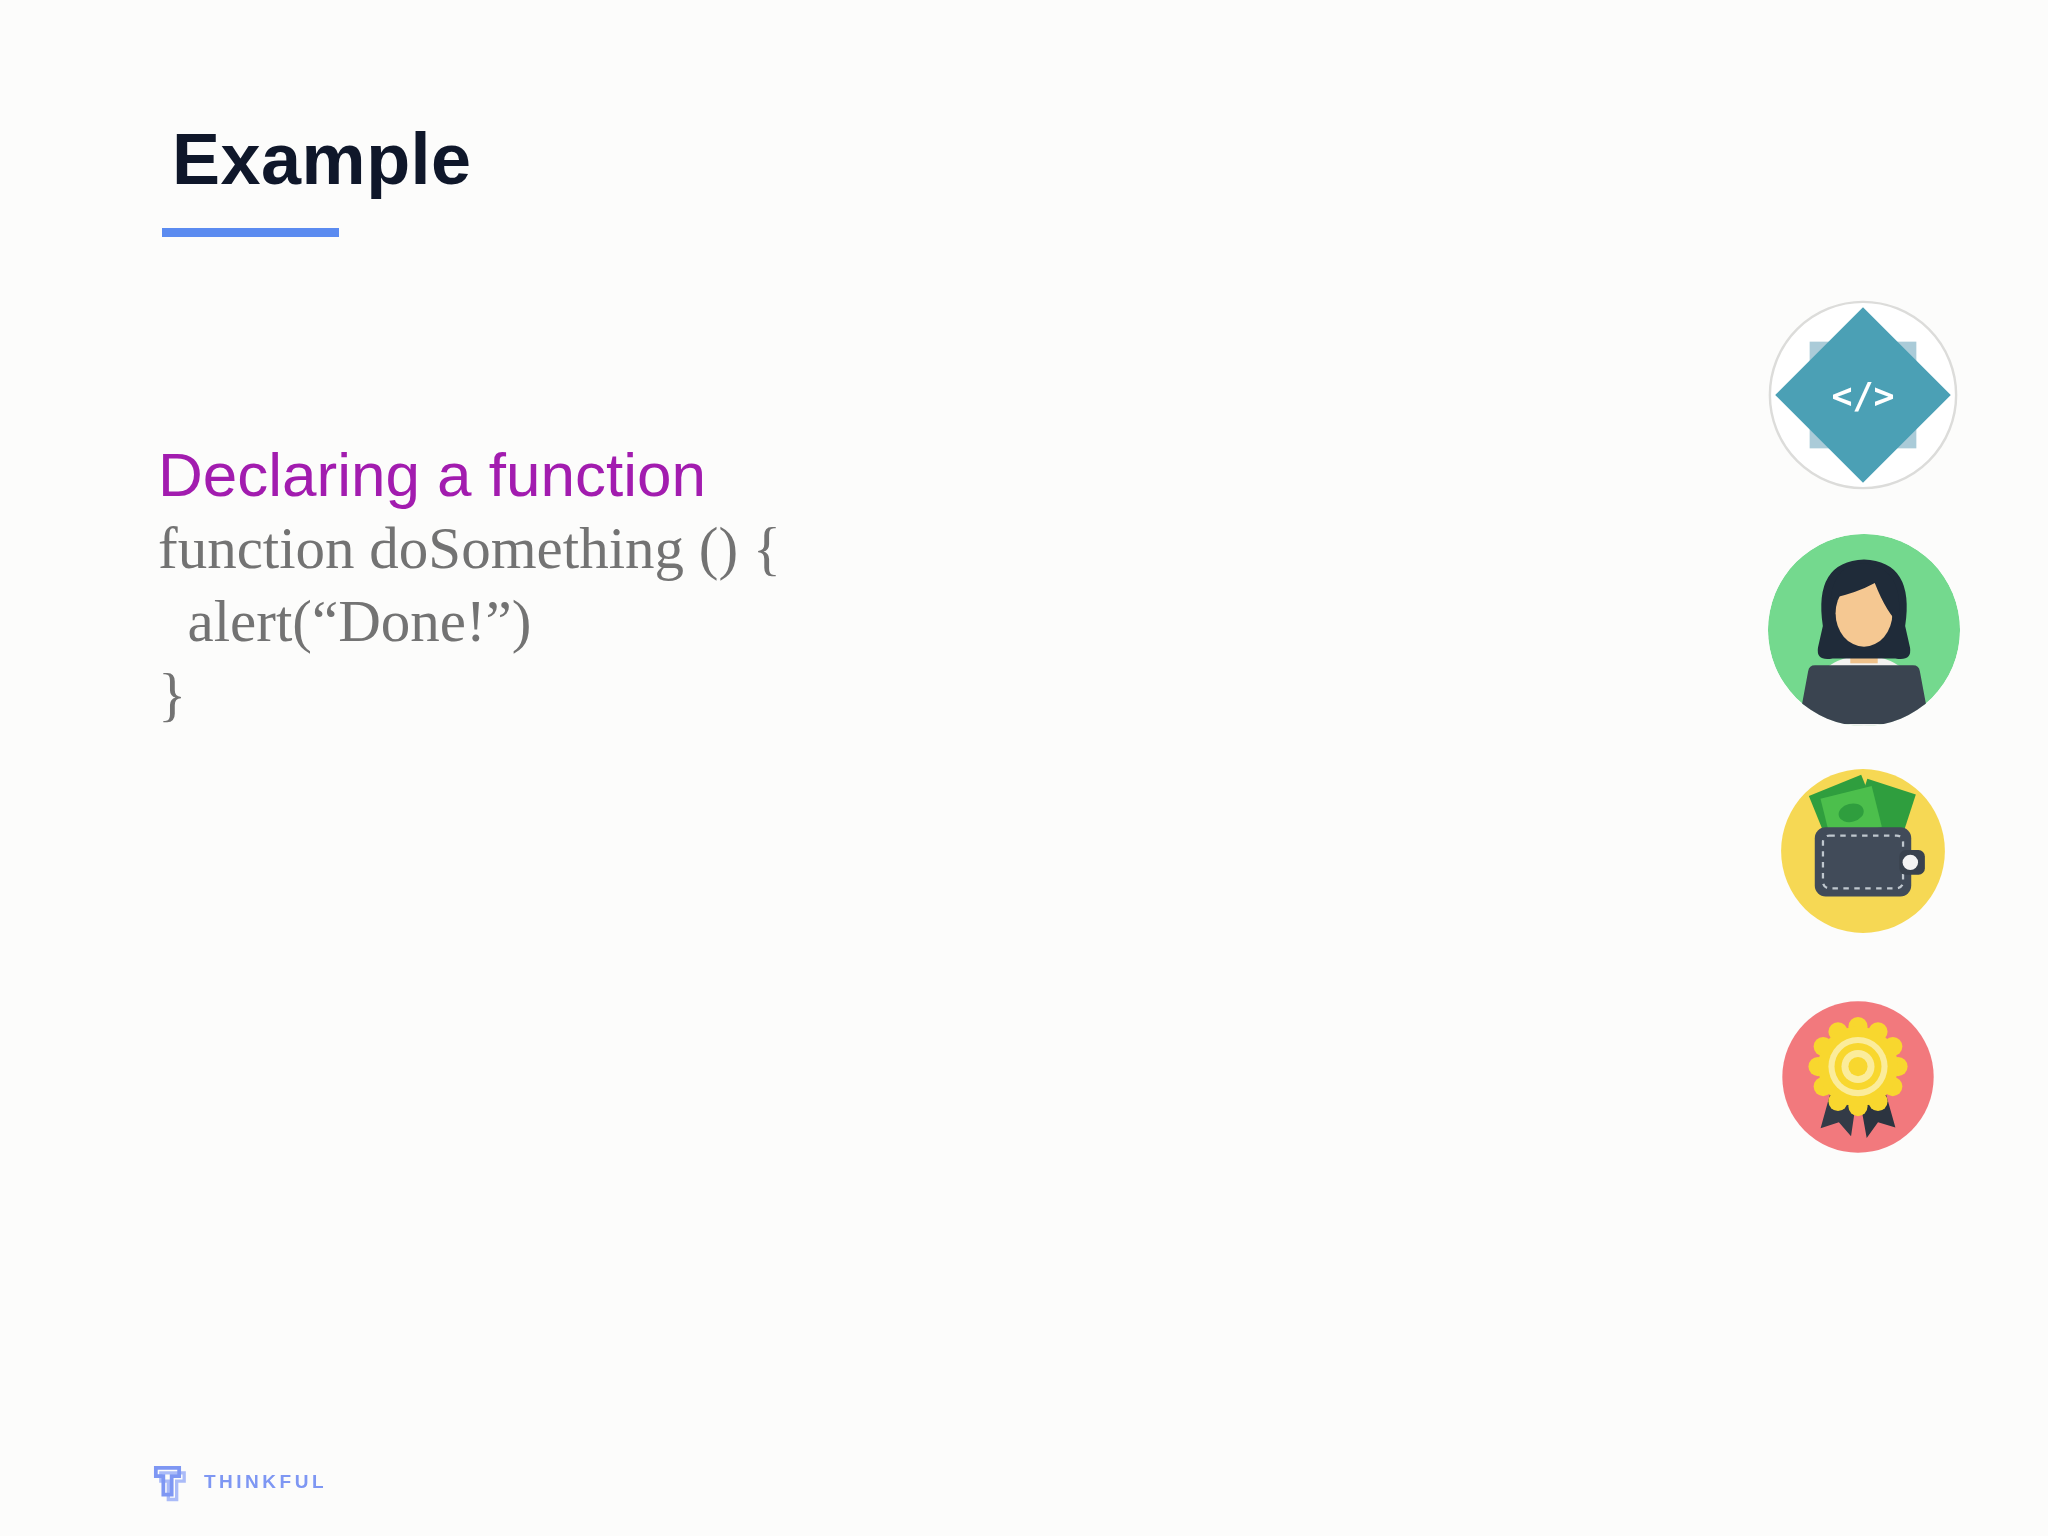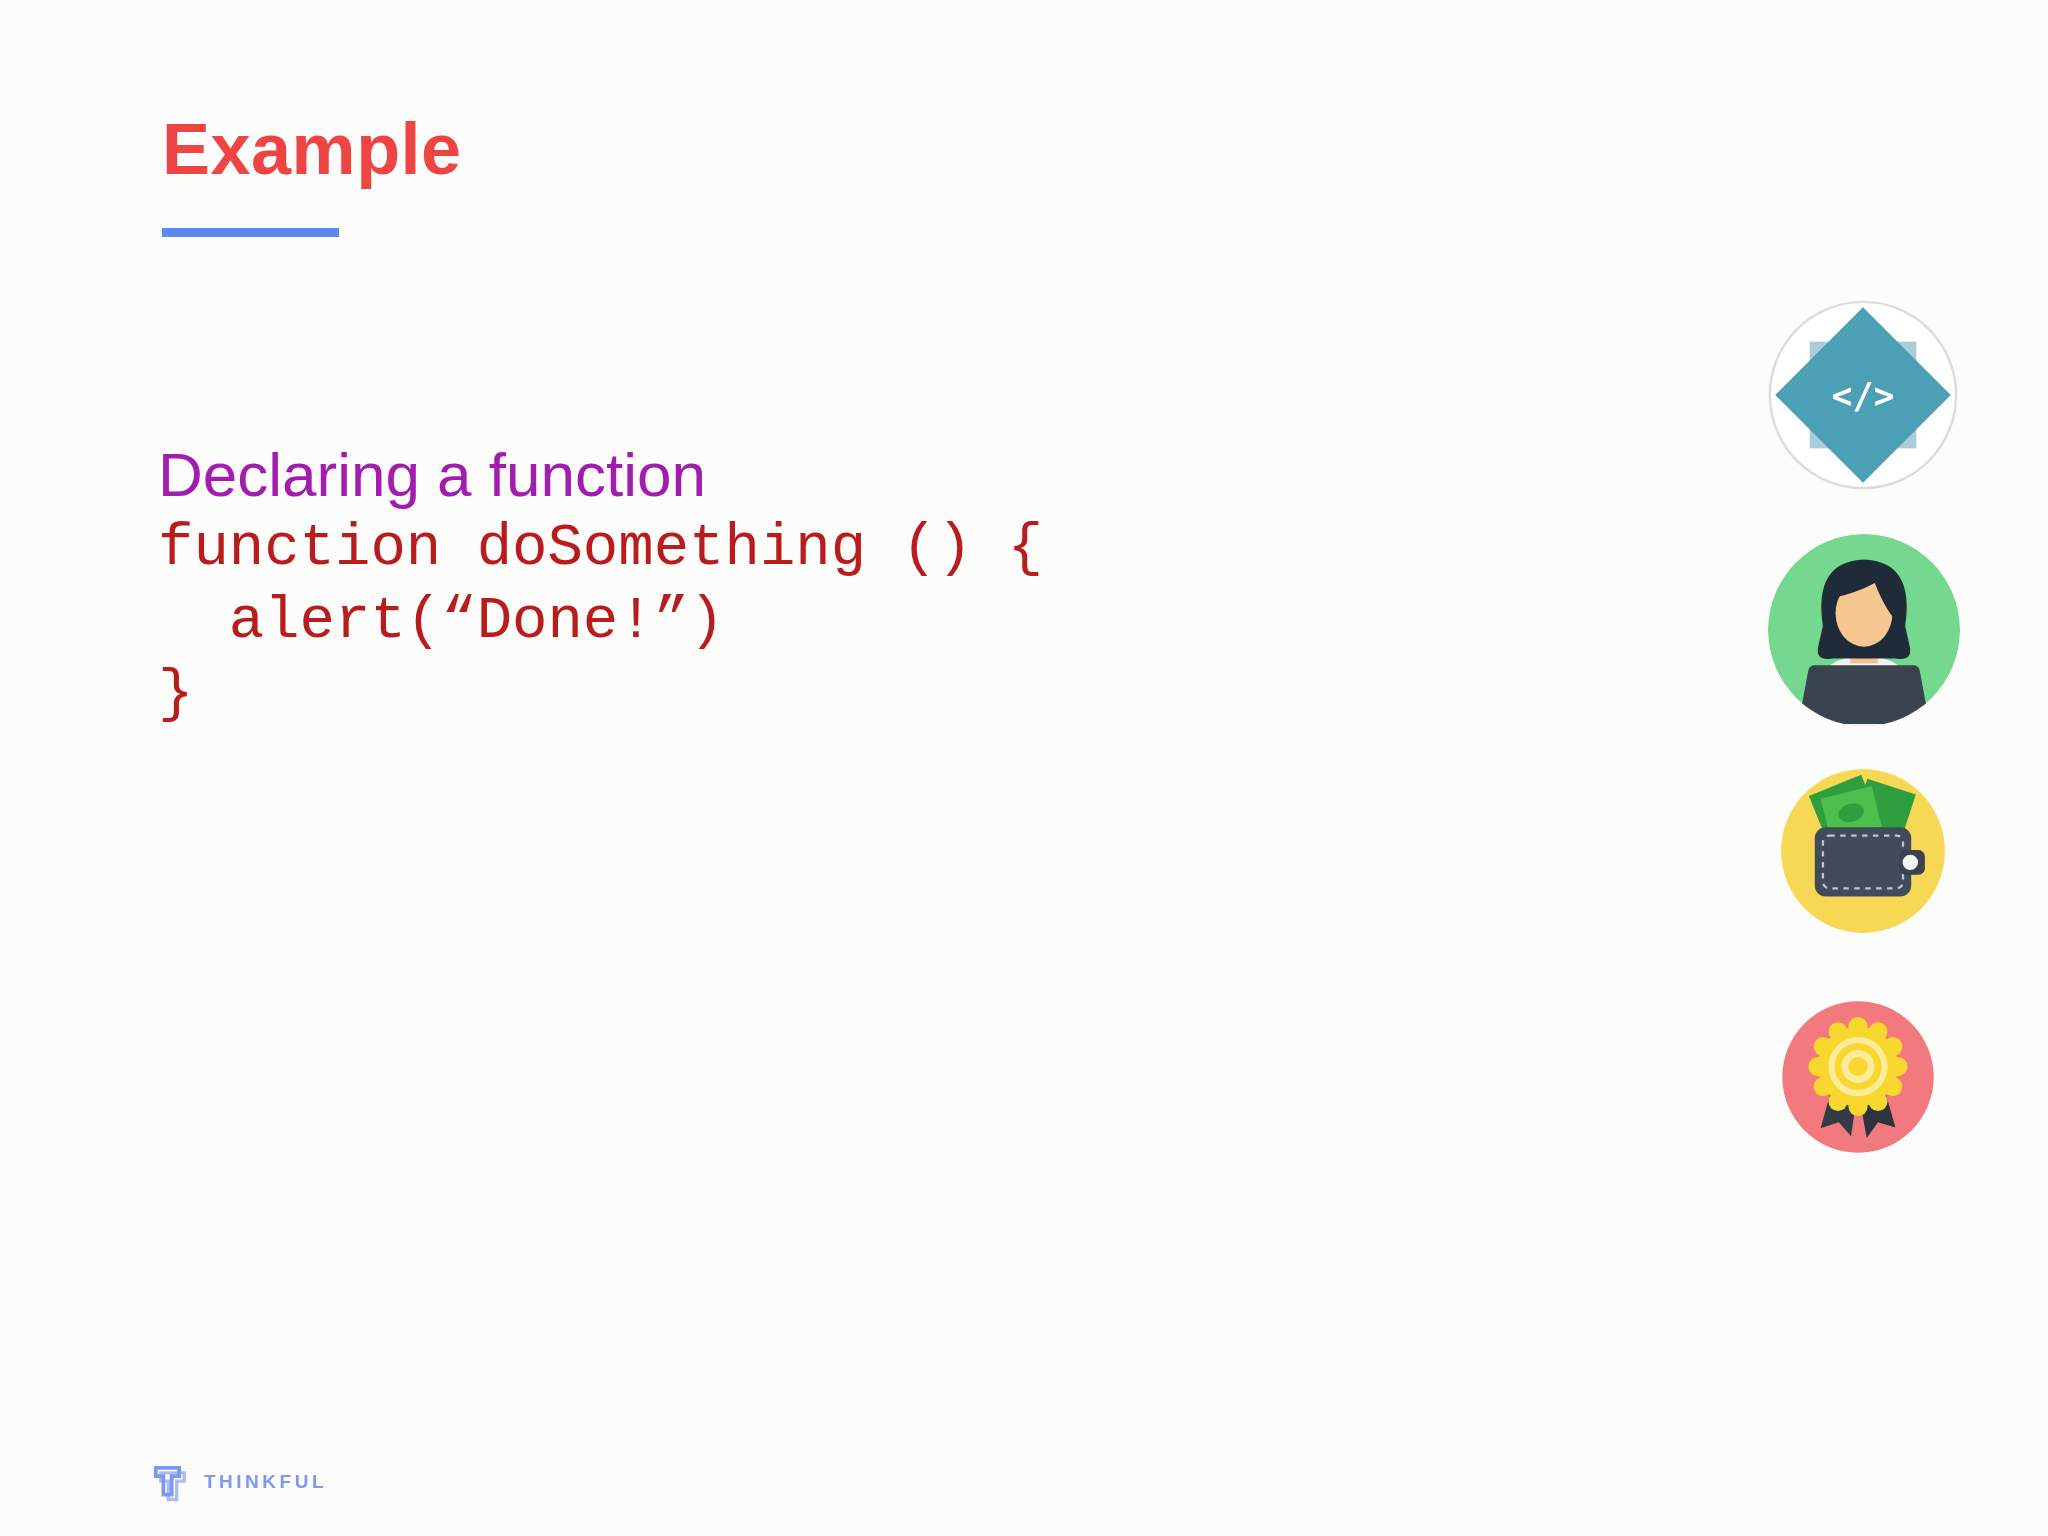"Example" .title { color: #ef4444 -> #0f172a; margin: 2px -> 12px }
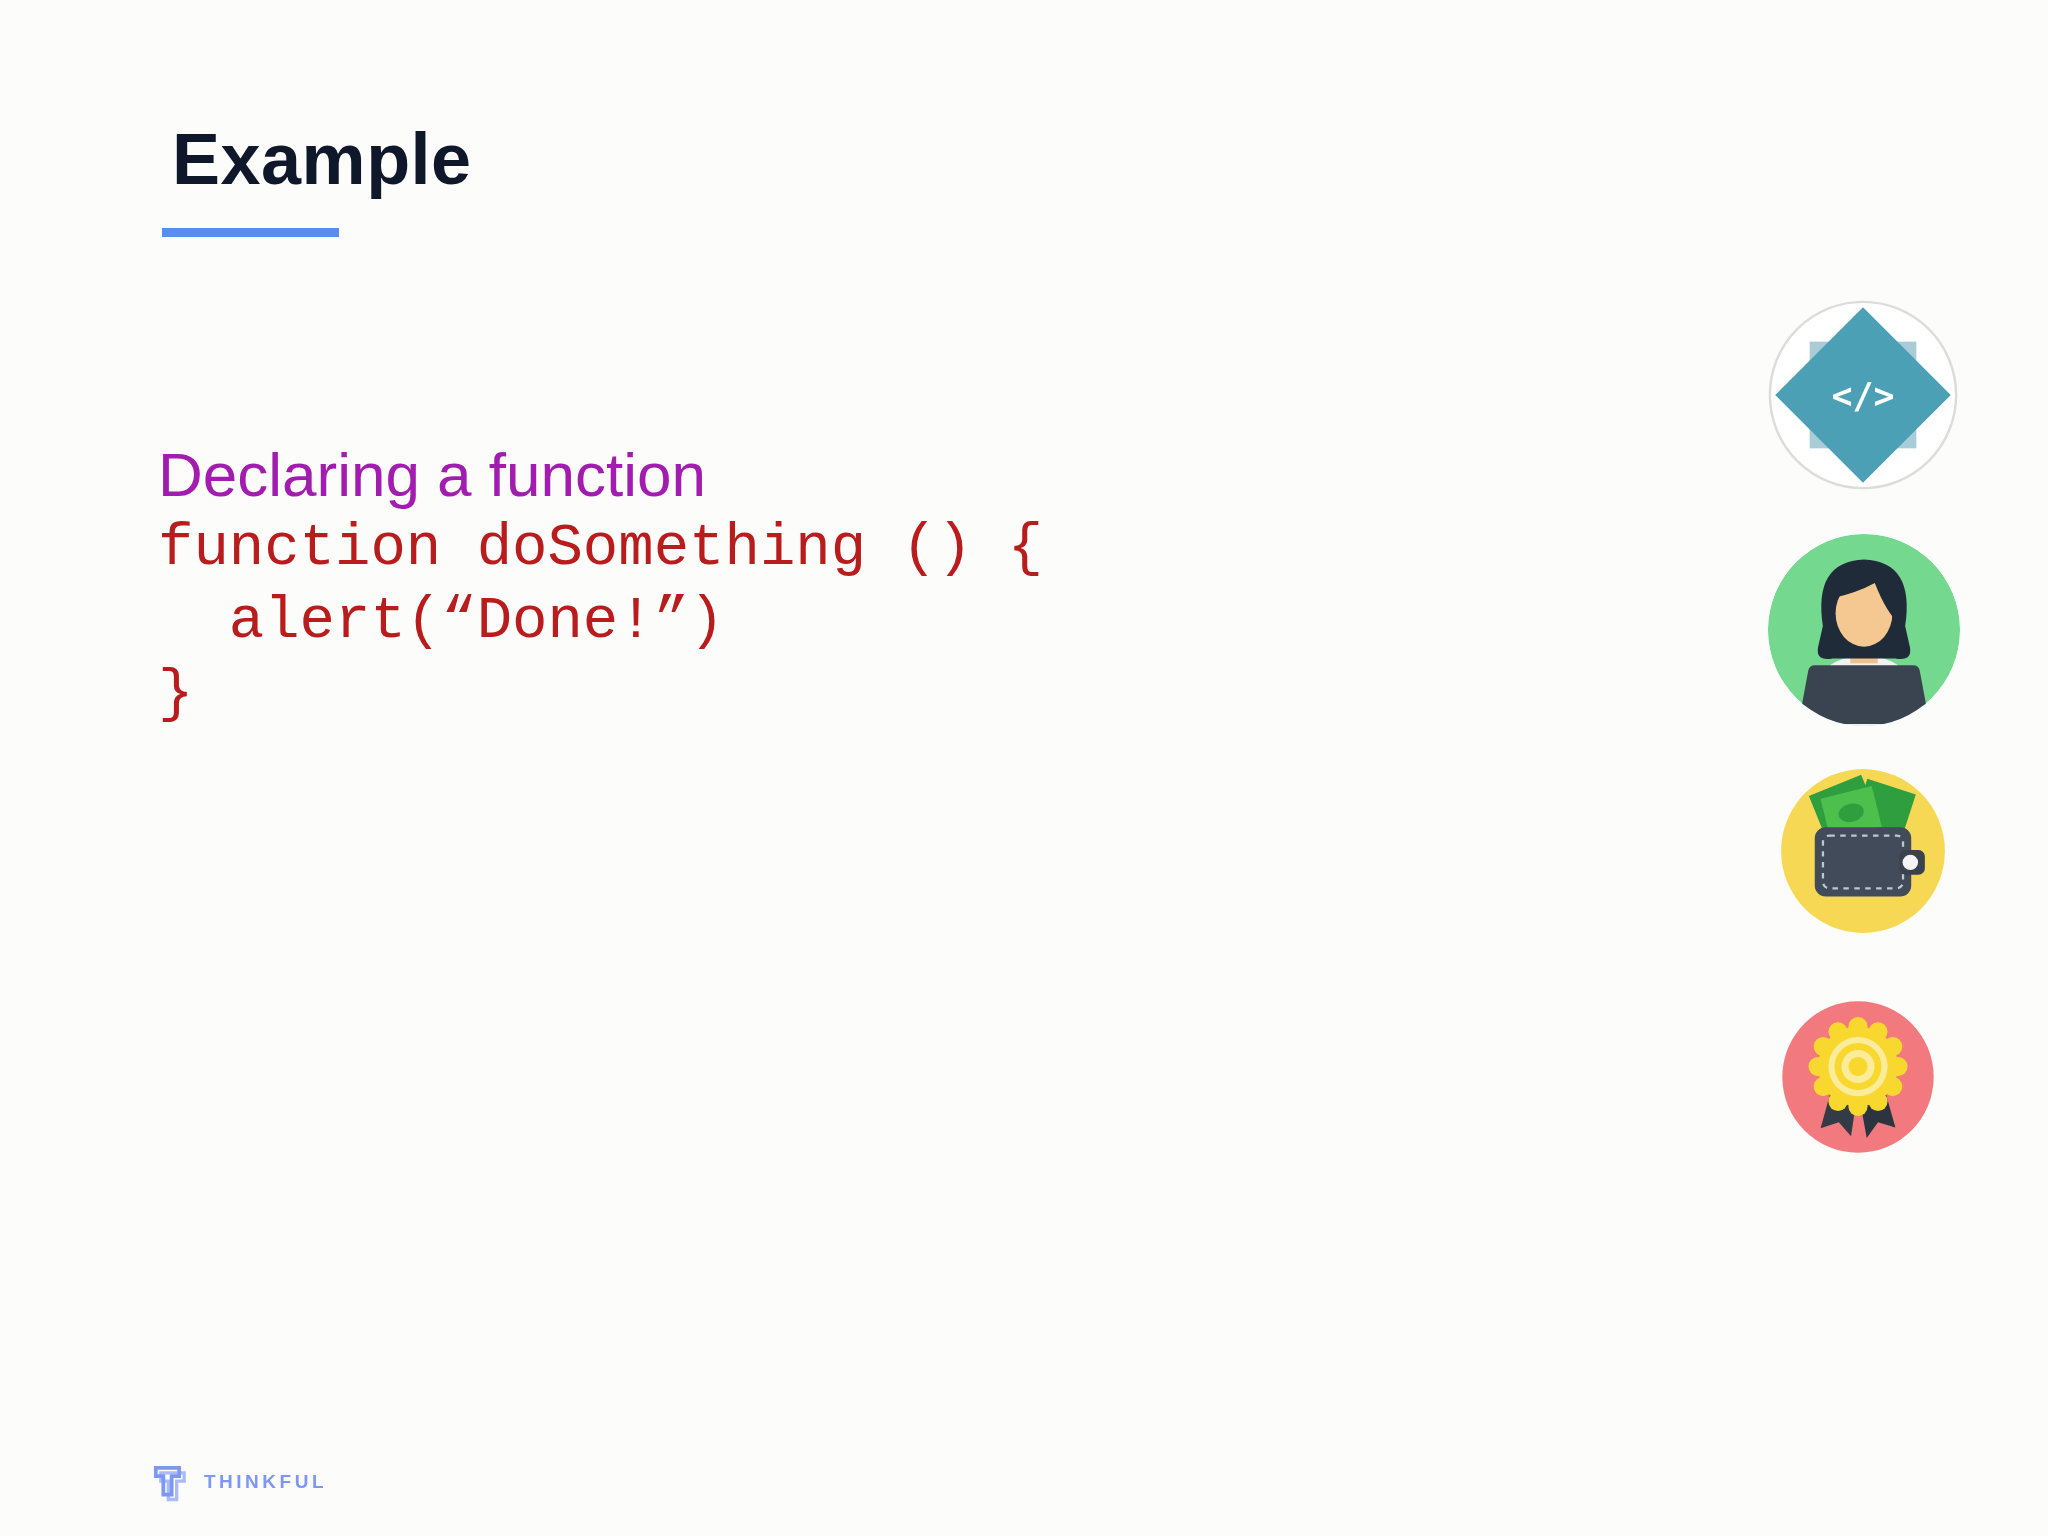"function doSomething () {" .code-line { color: #b91c1c -> #737373; font-family: Liberation Mono, monospace -> Liberation Serif, serif }
